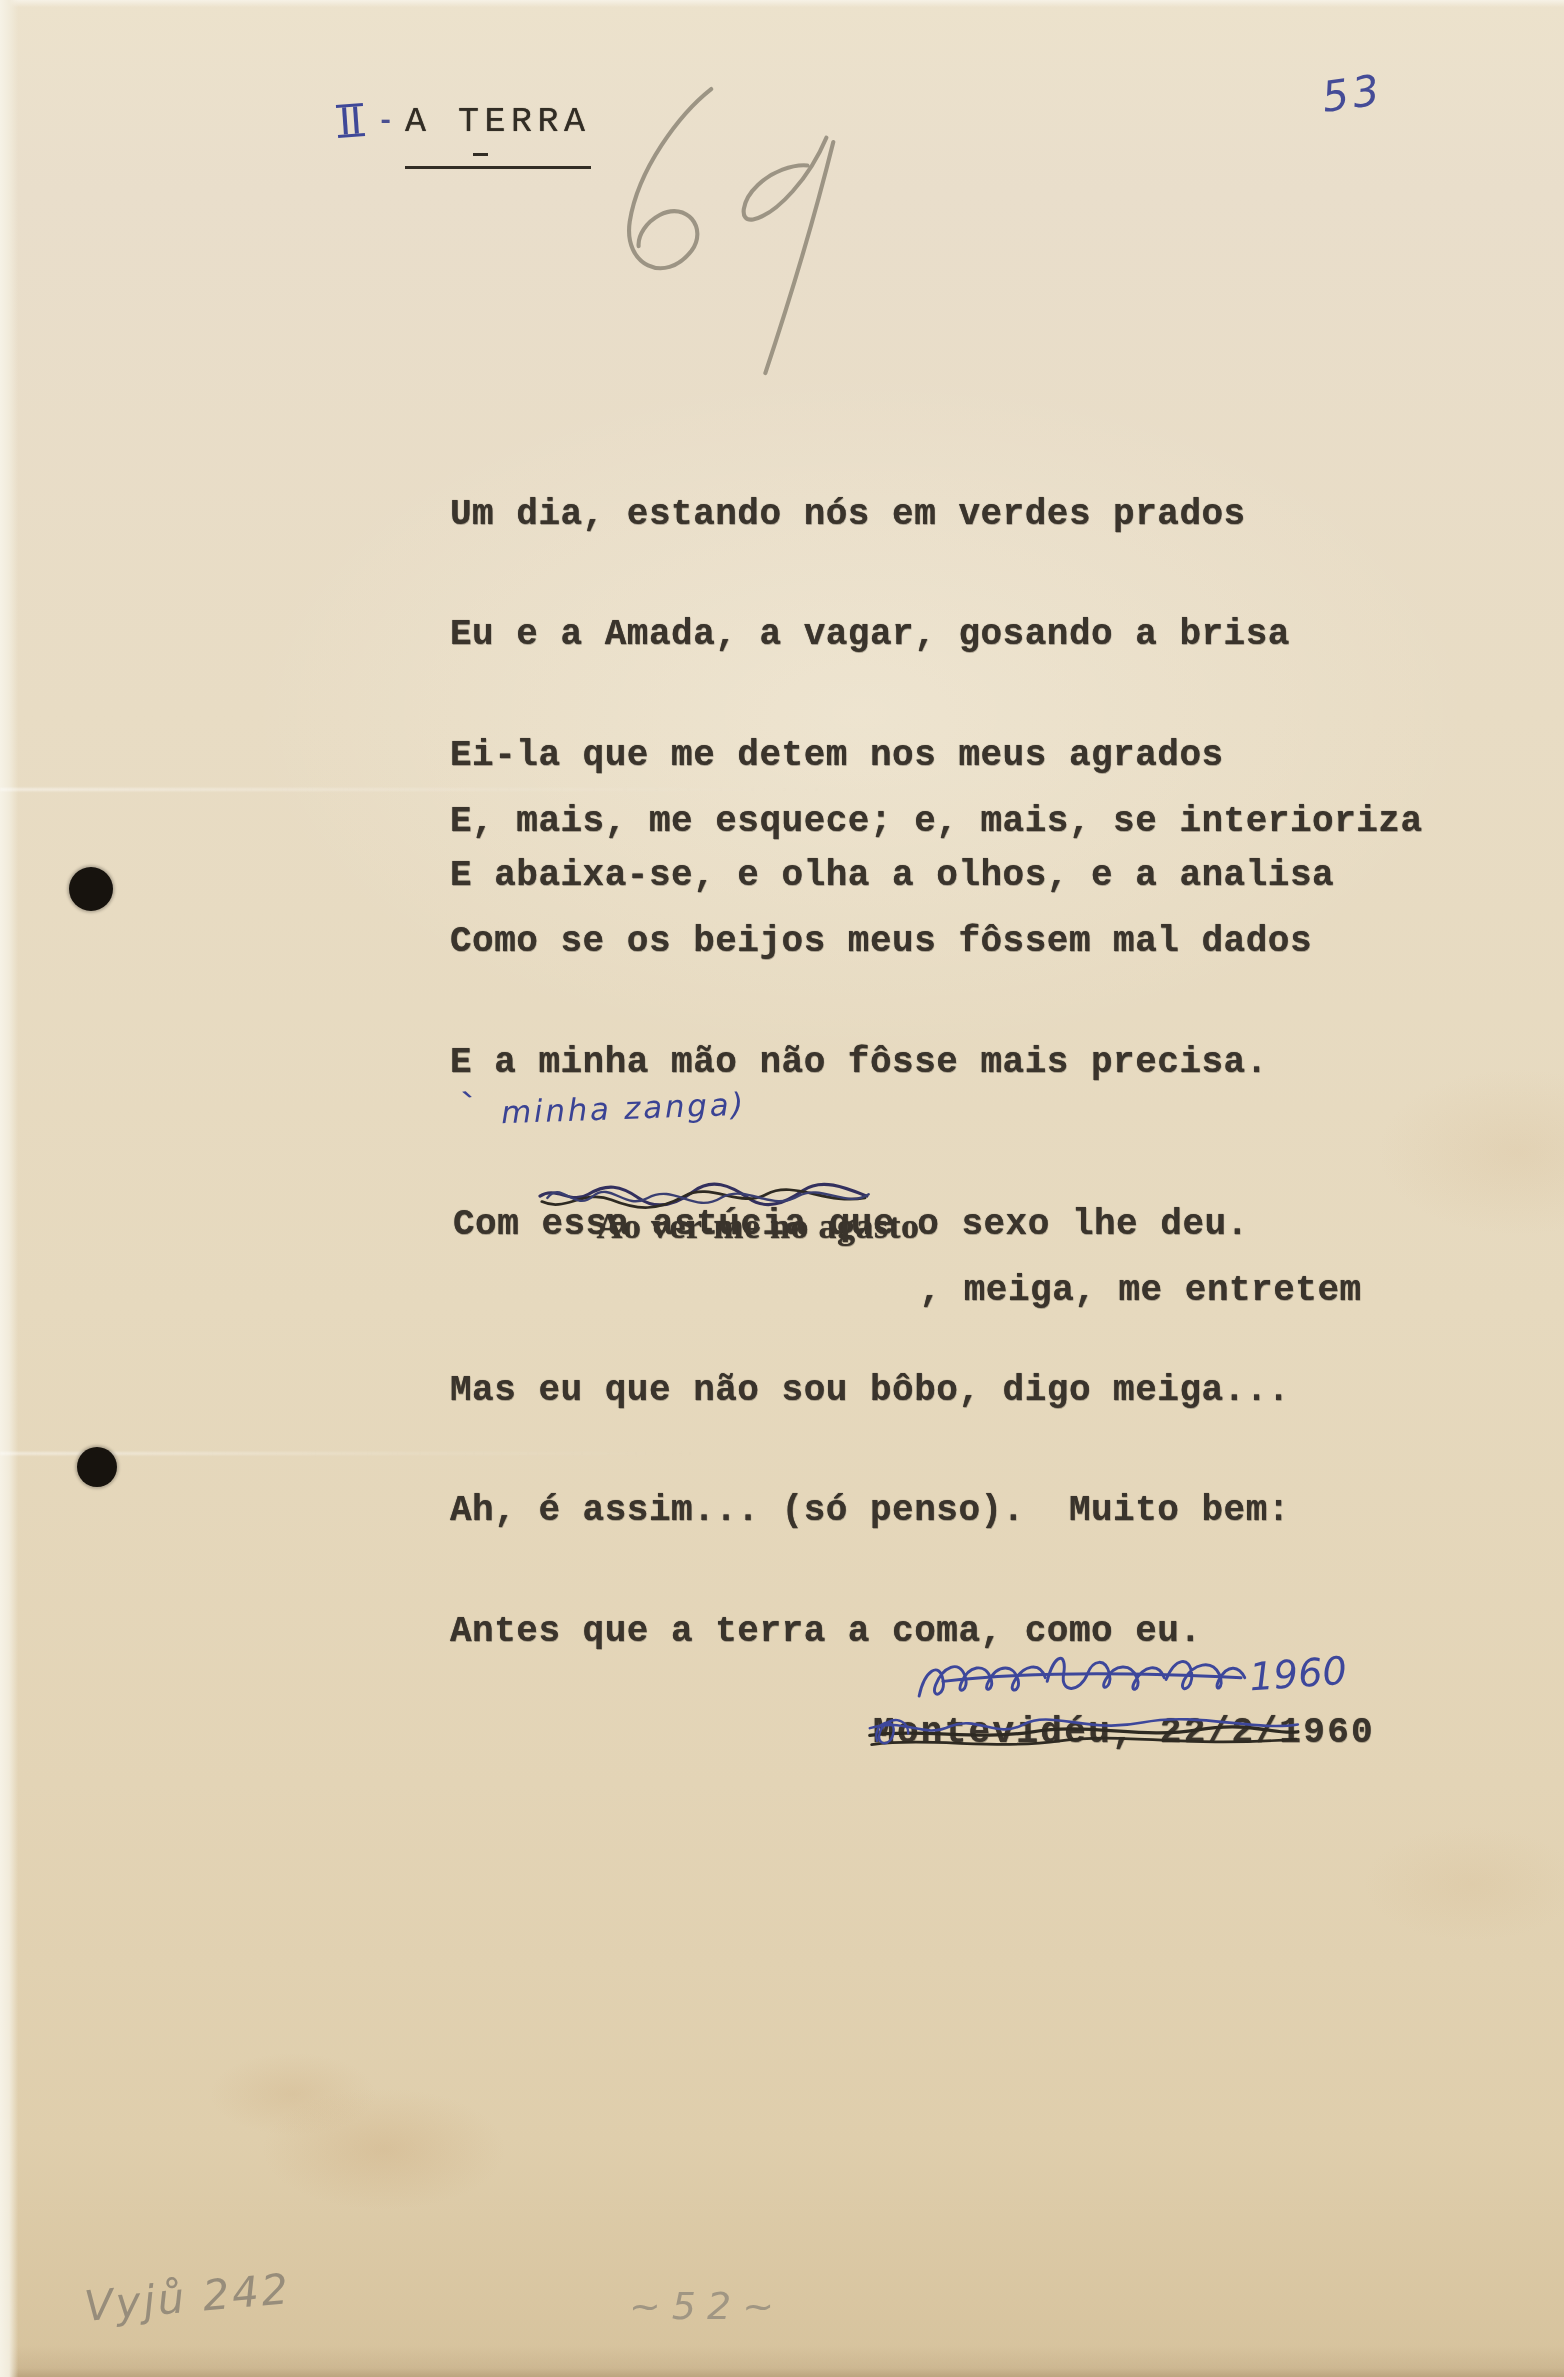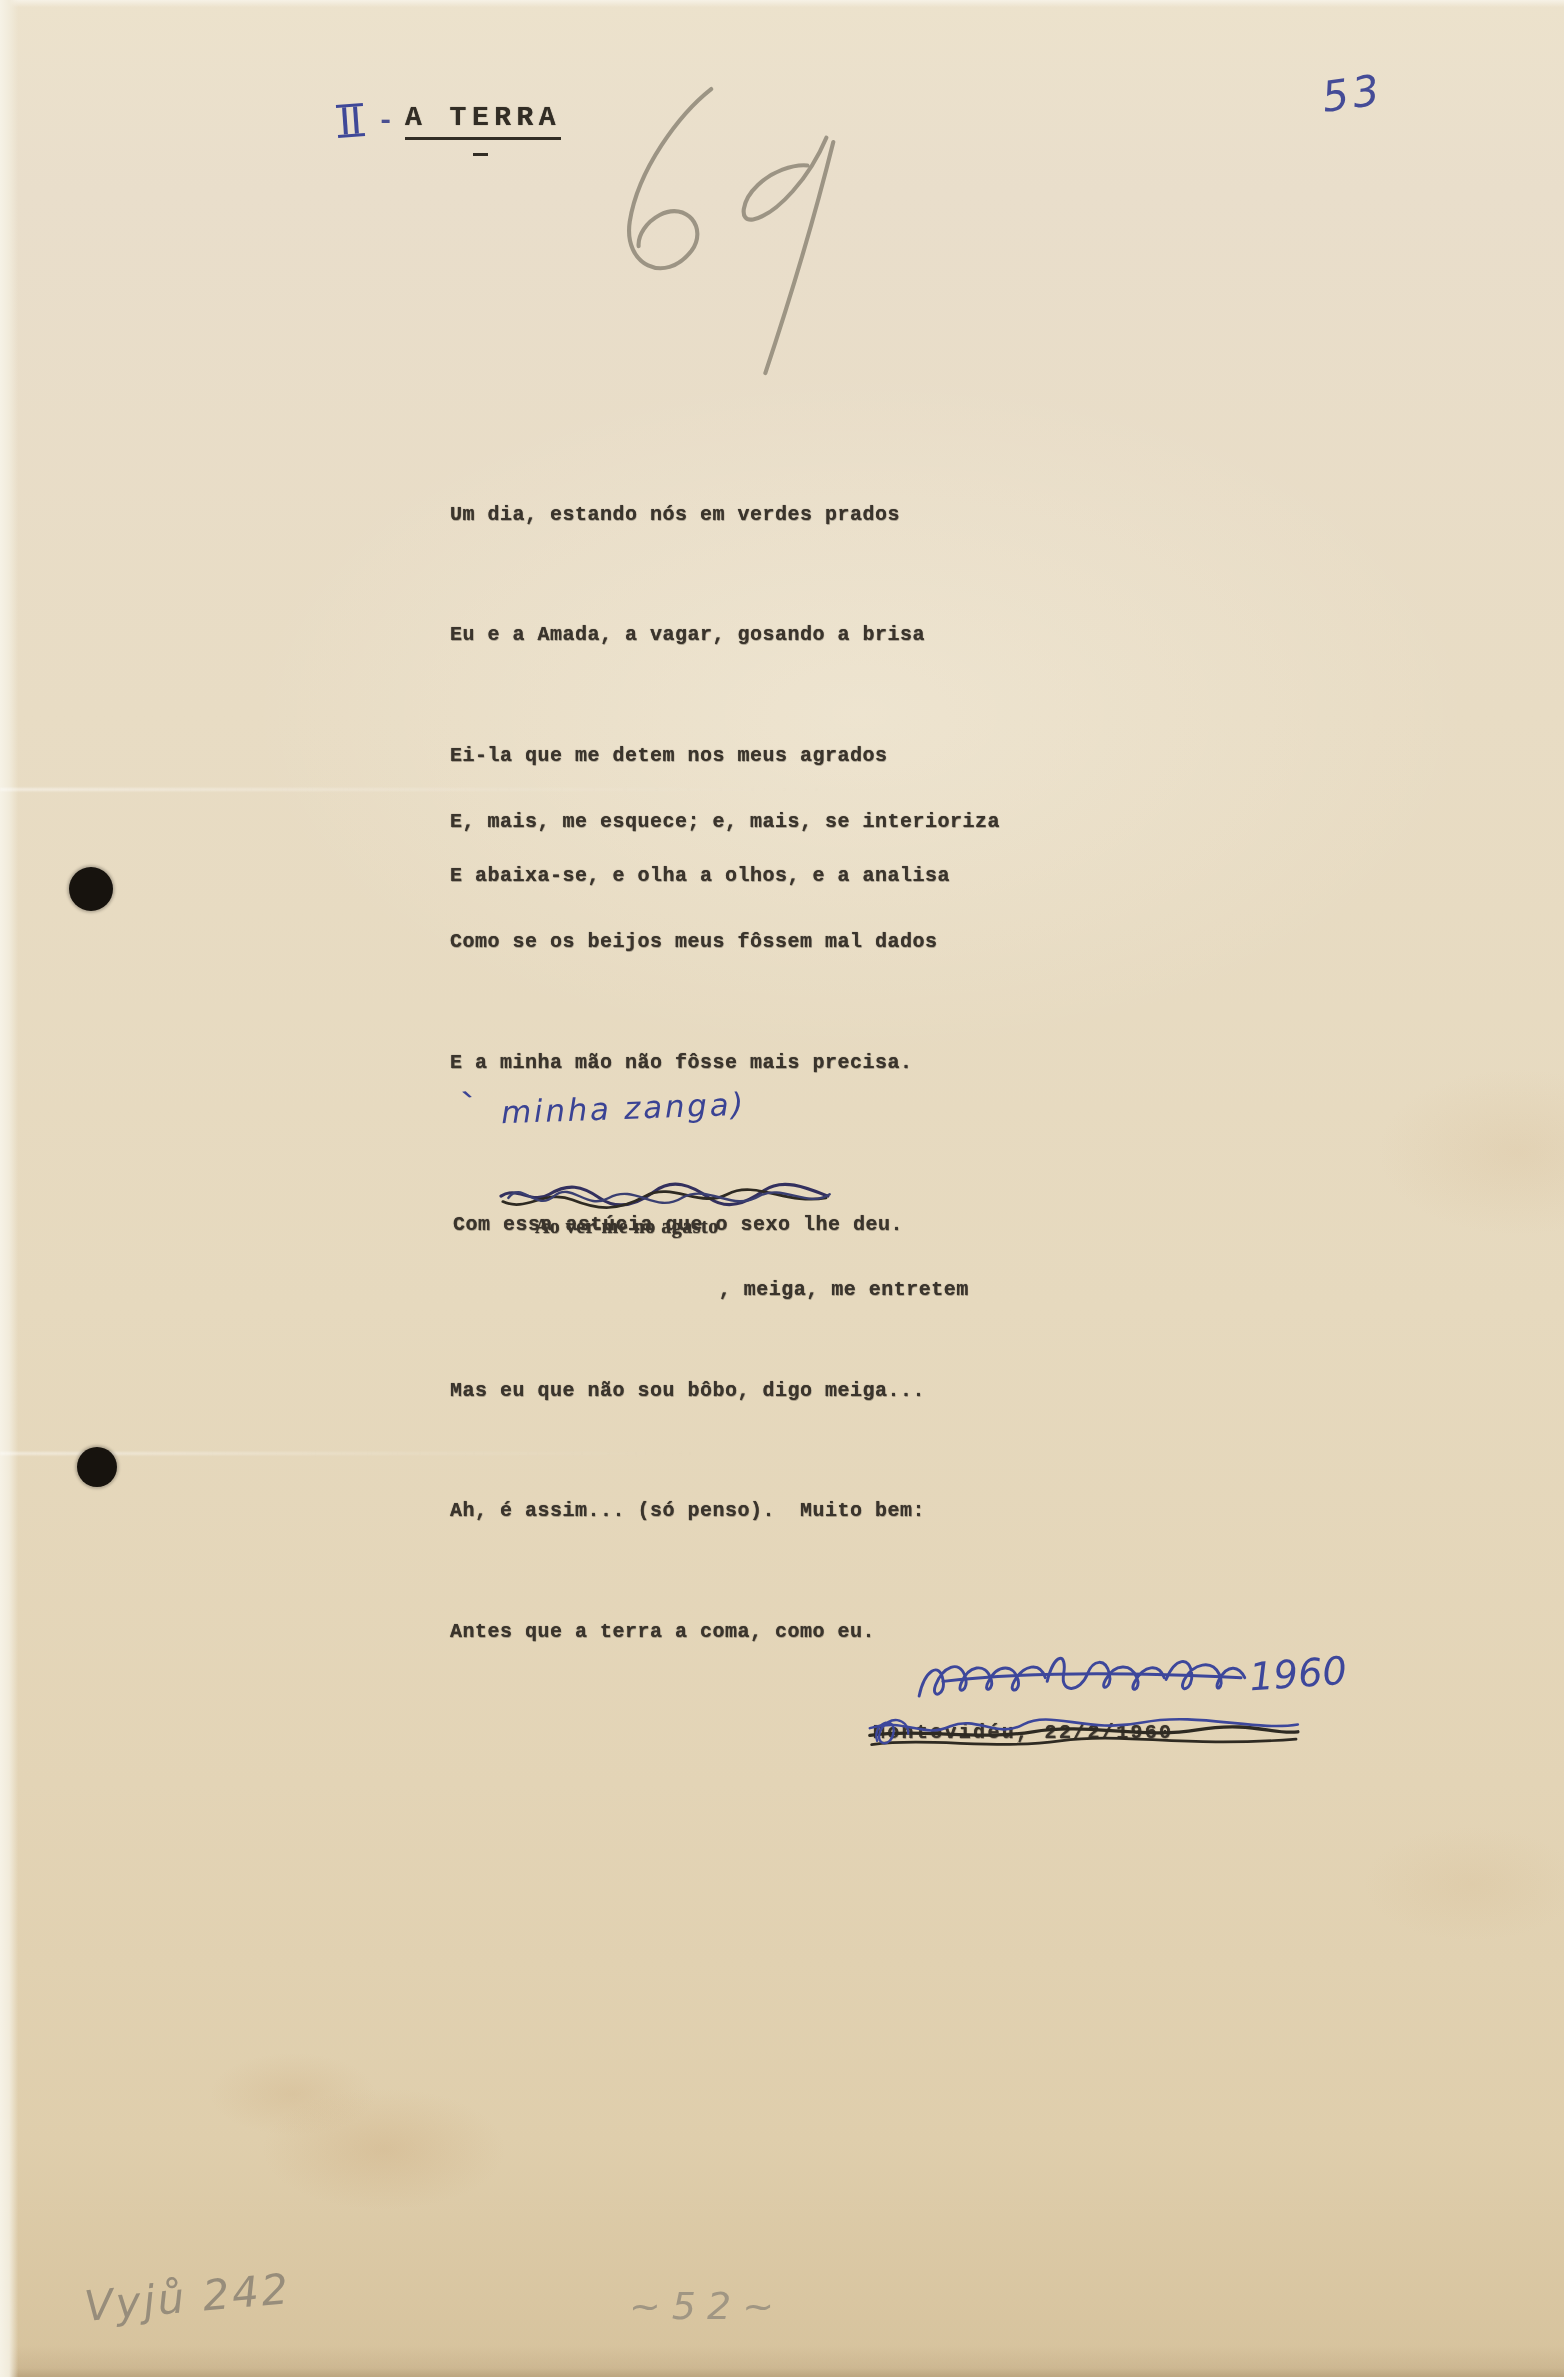"A TERRA" .title .ttext { font-size: 28px -> 35px; font-weight: bold -> normal; padding-bottom: 4px -> 24px }
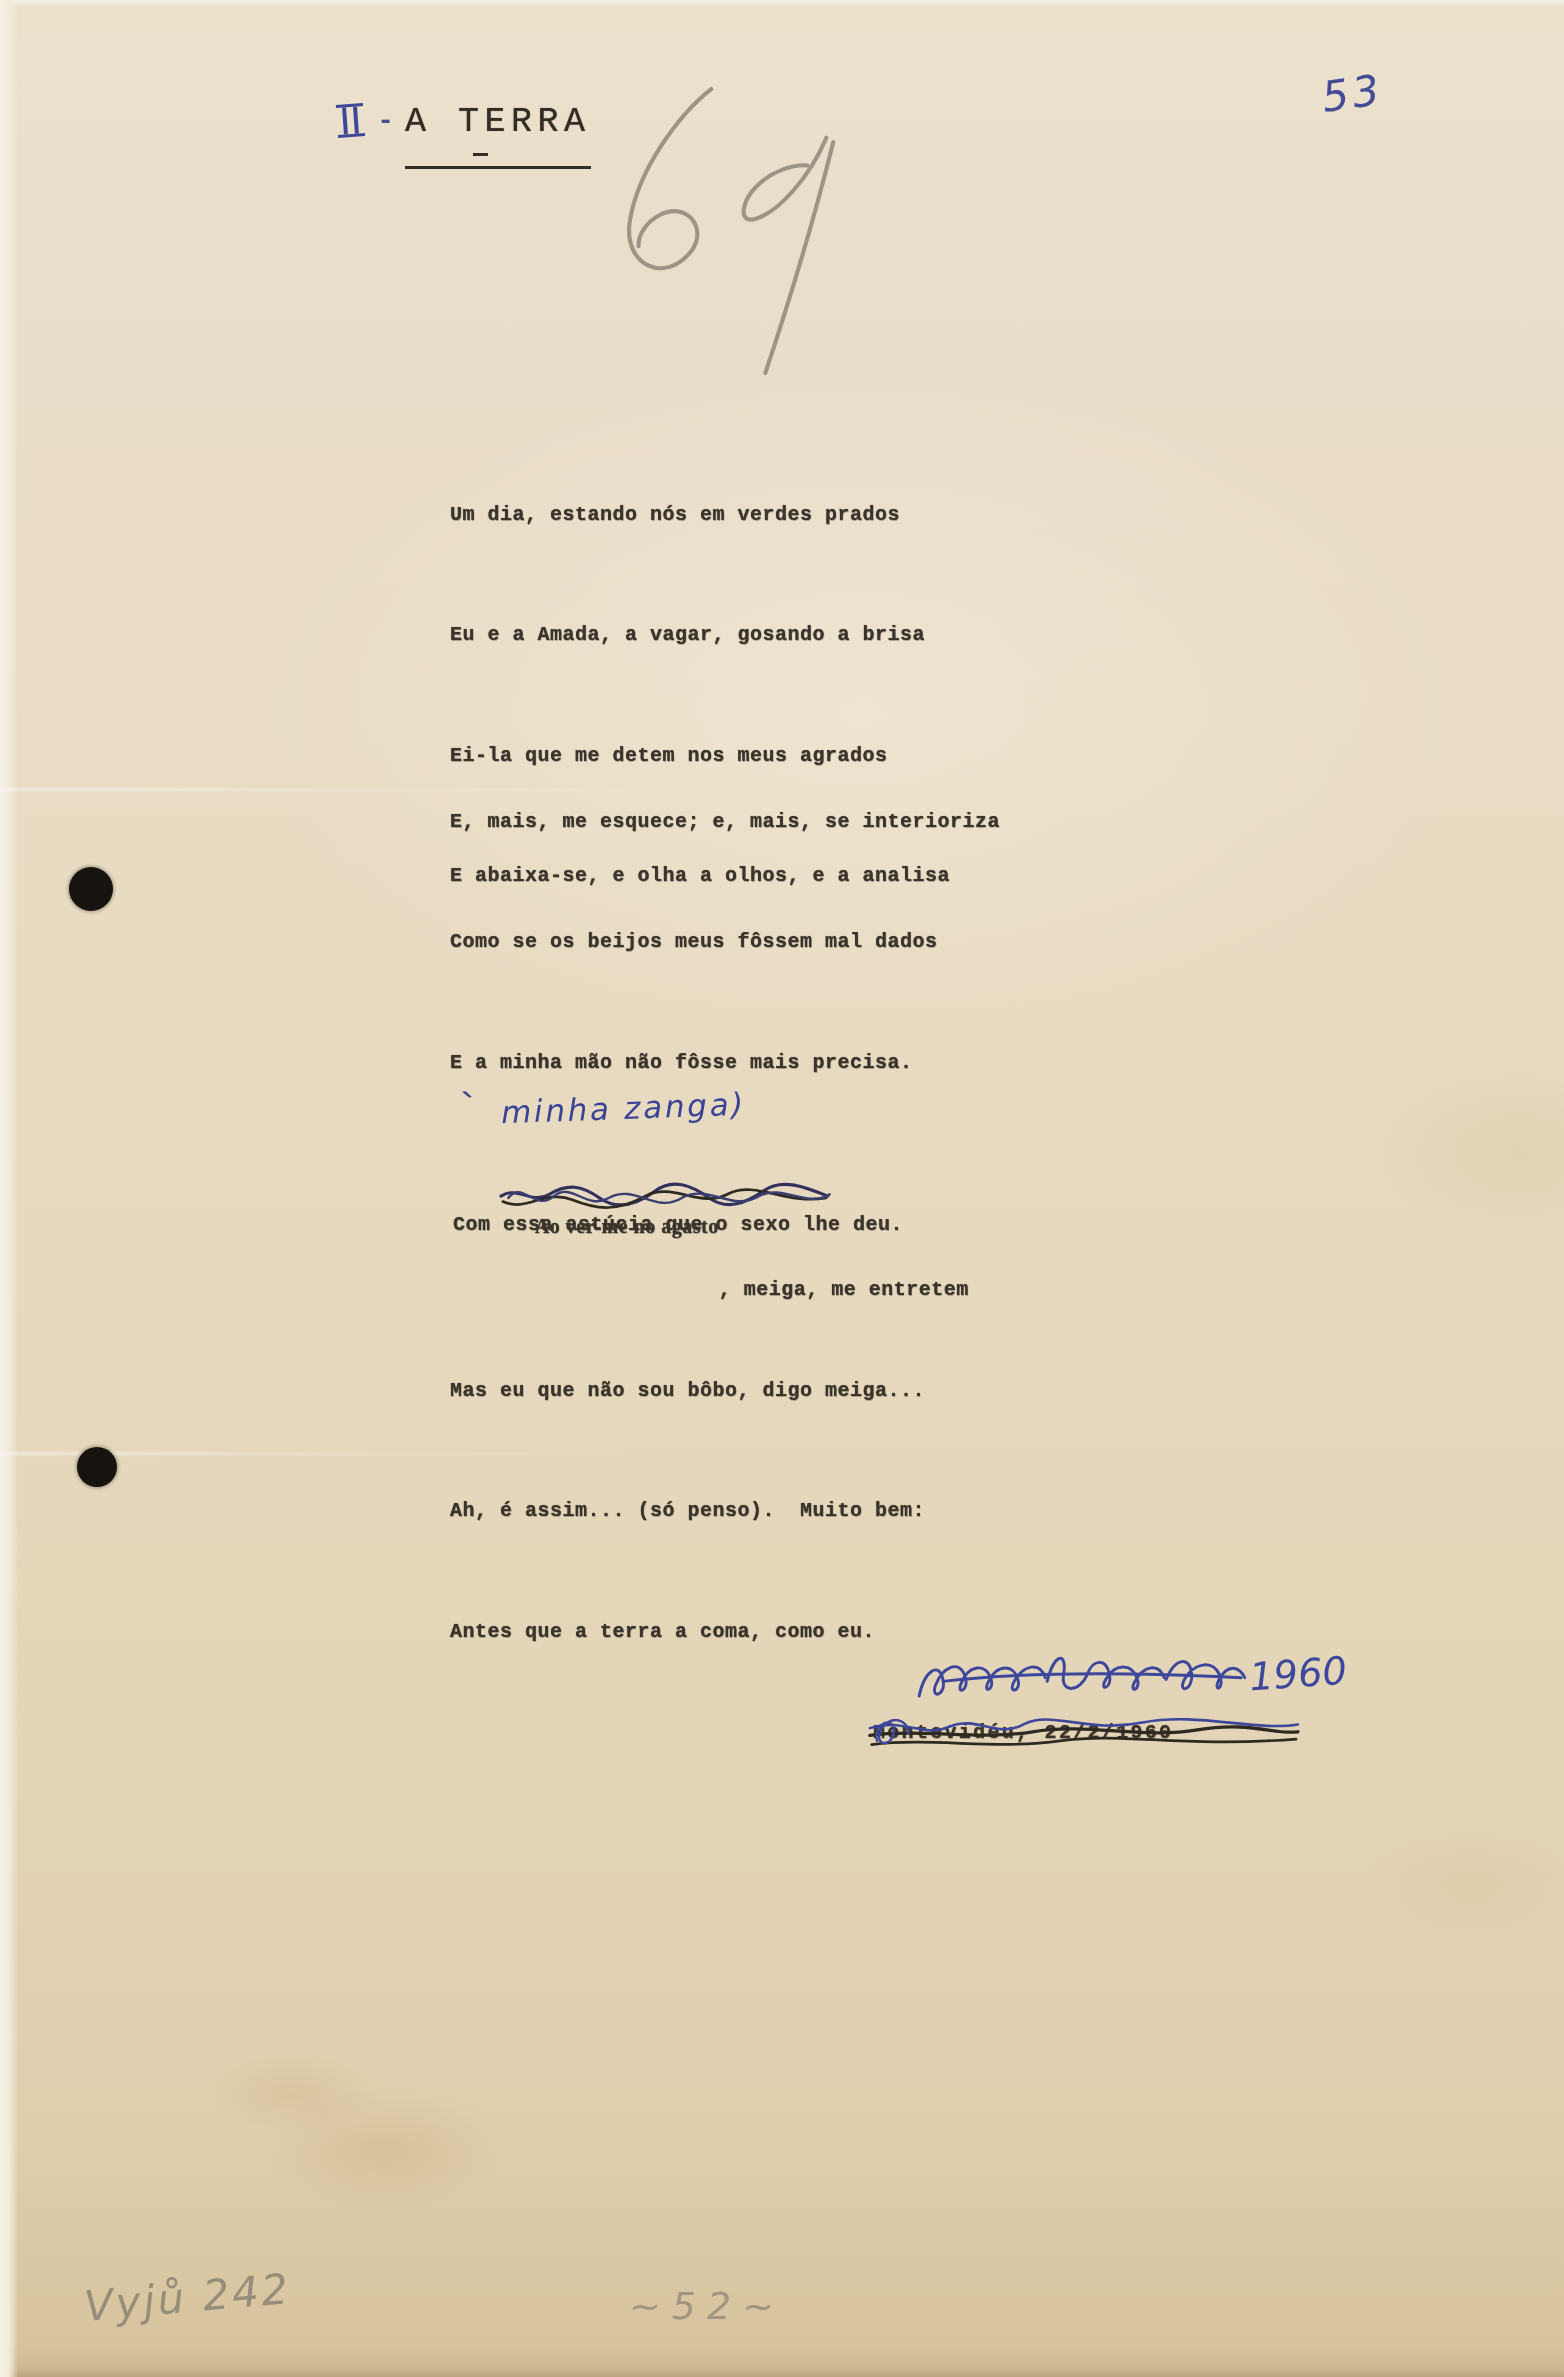"Um dia, estando nós em" .typed { font-size: 20px -> 36px }
